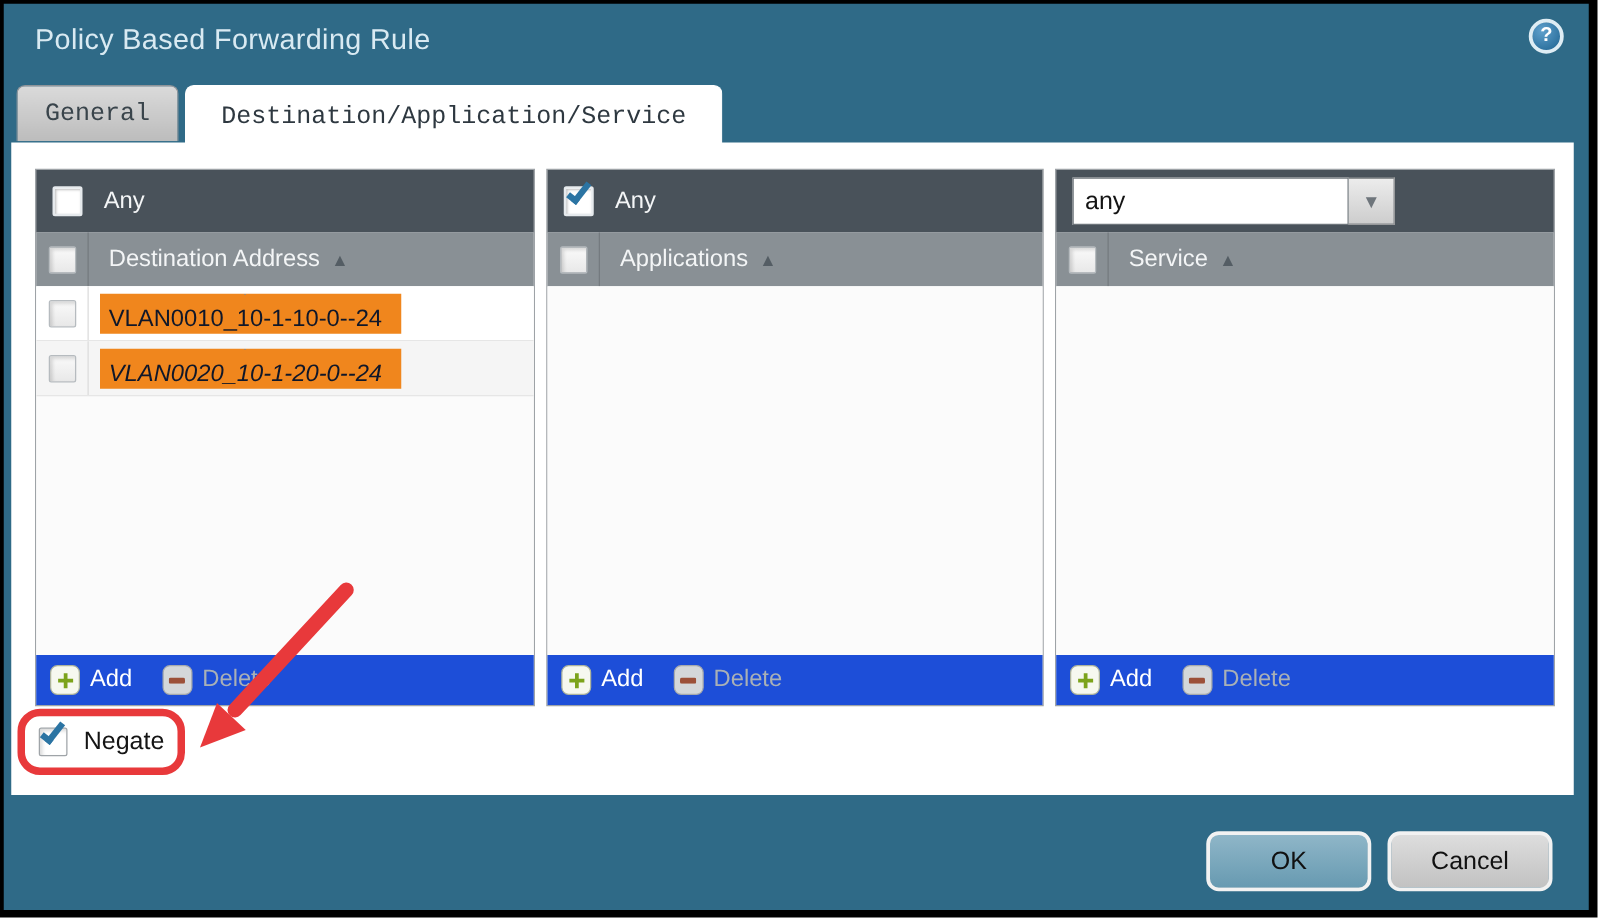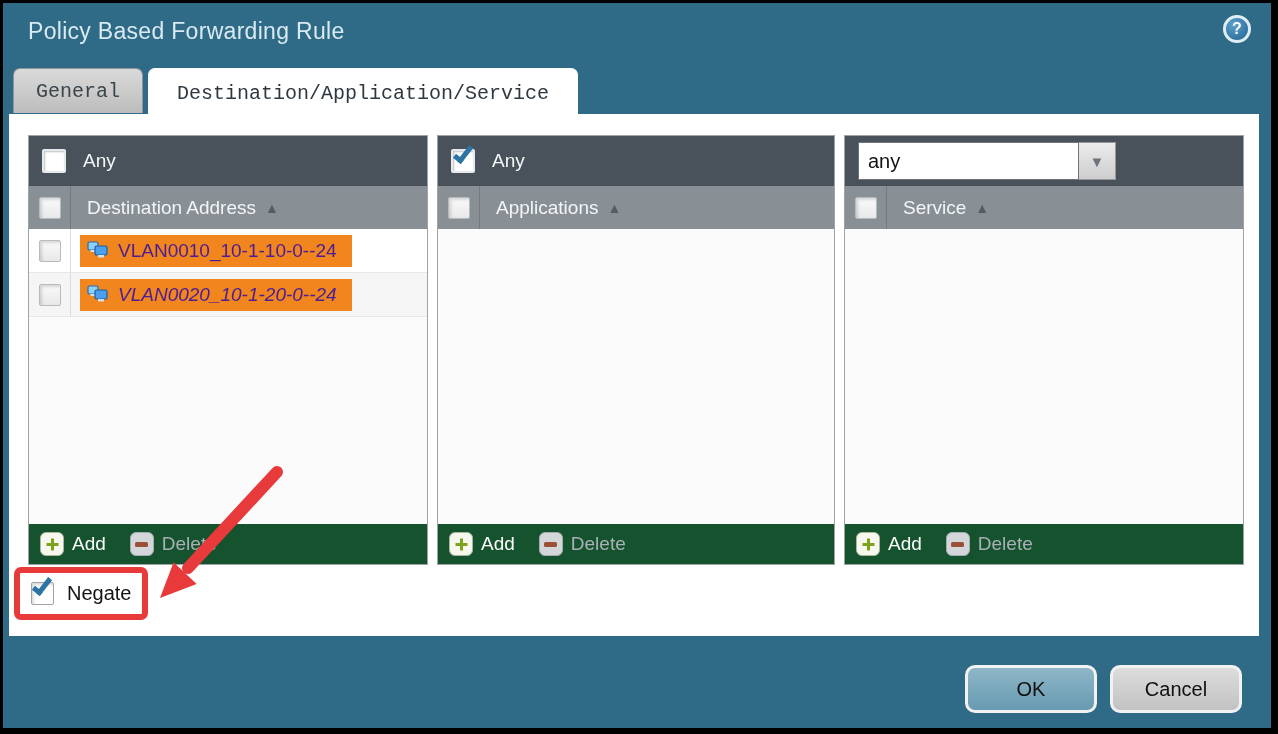"VLAN0010_10-1-10-0--24" .chip { color: #4c1d95 -> #0f172a; flex-direction: none -> column }
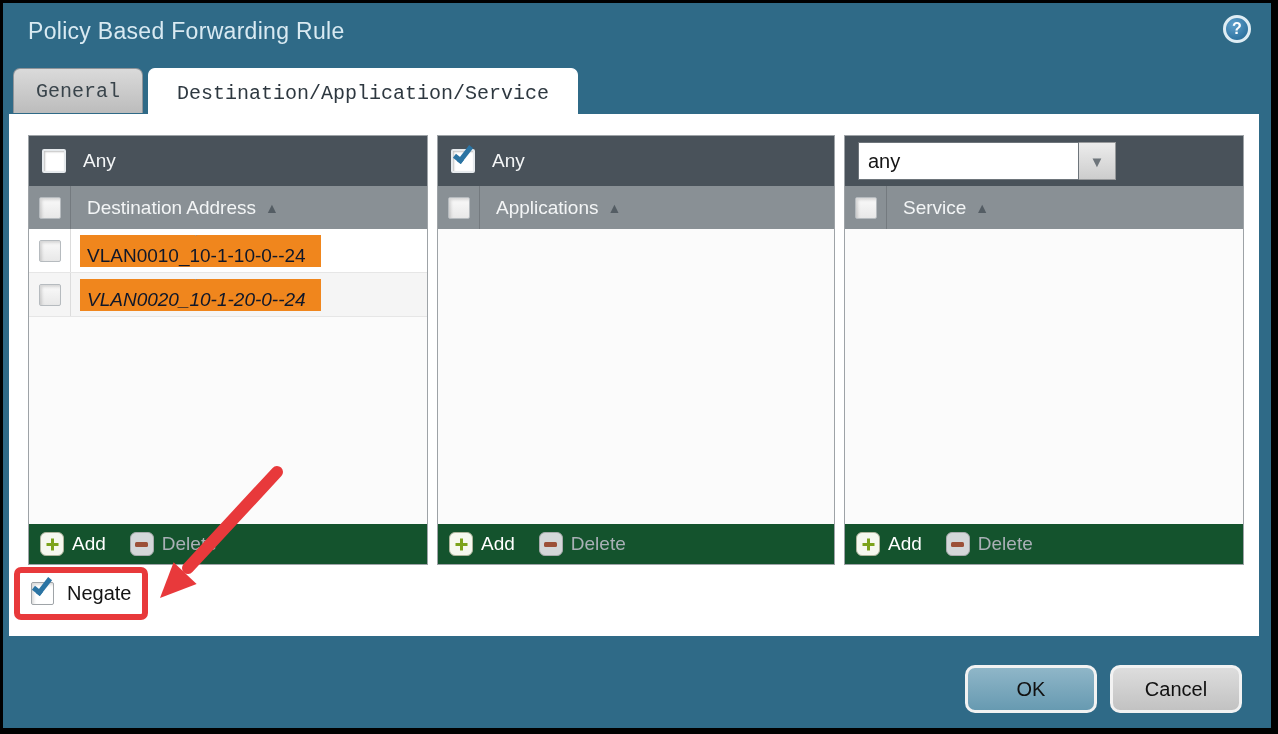"Add" .footerbar { background: #14532d -> #1d4ed8 }
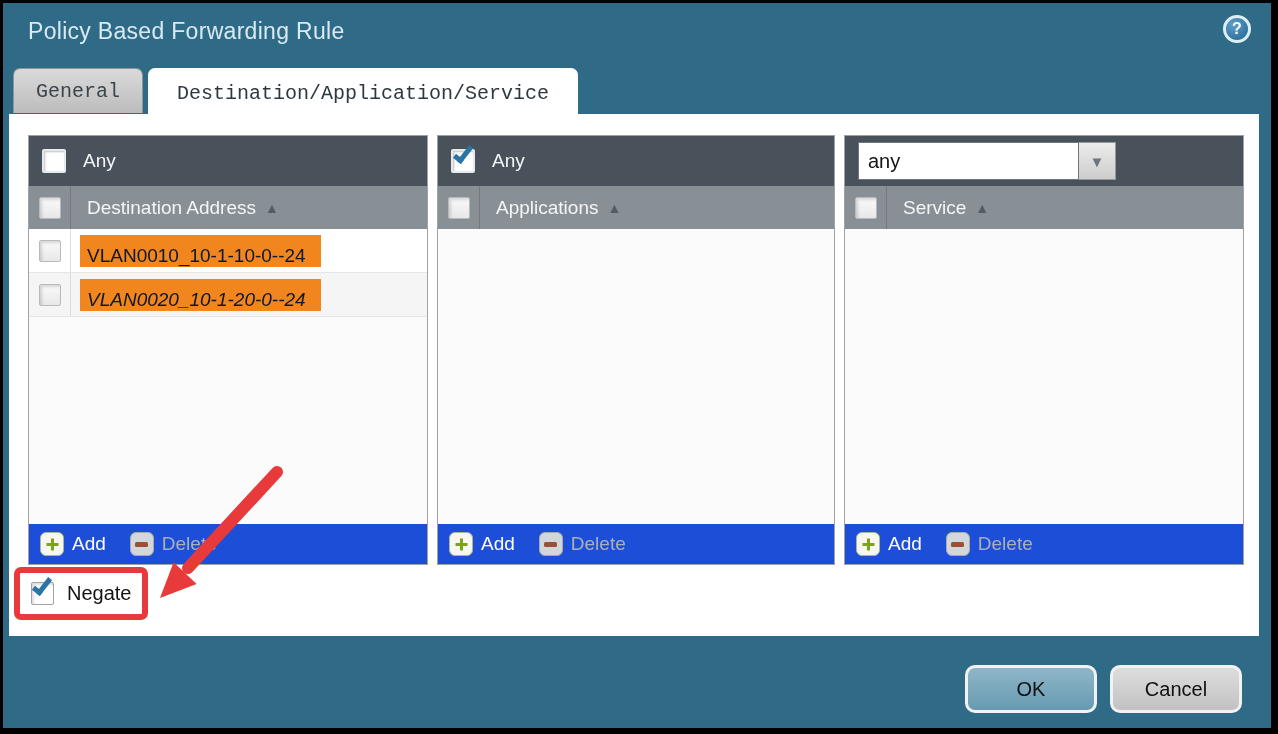"Negate" .negate-ring { border-radius: 7px -> 18px }
